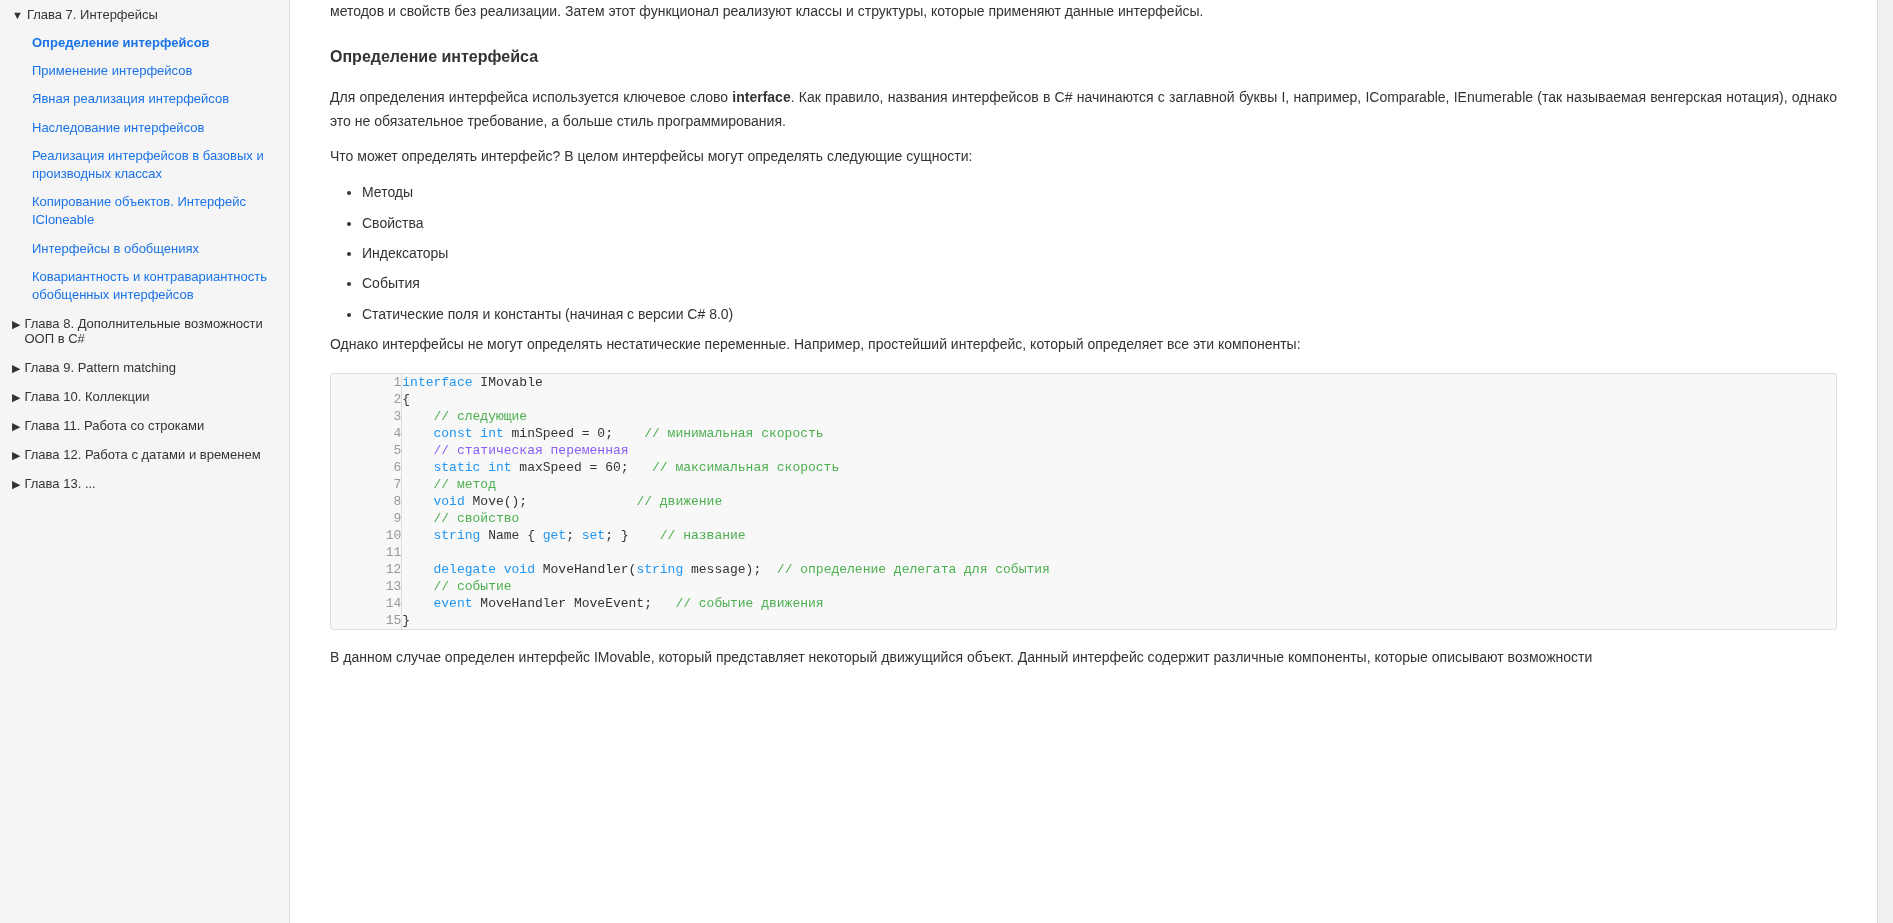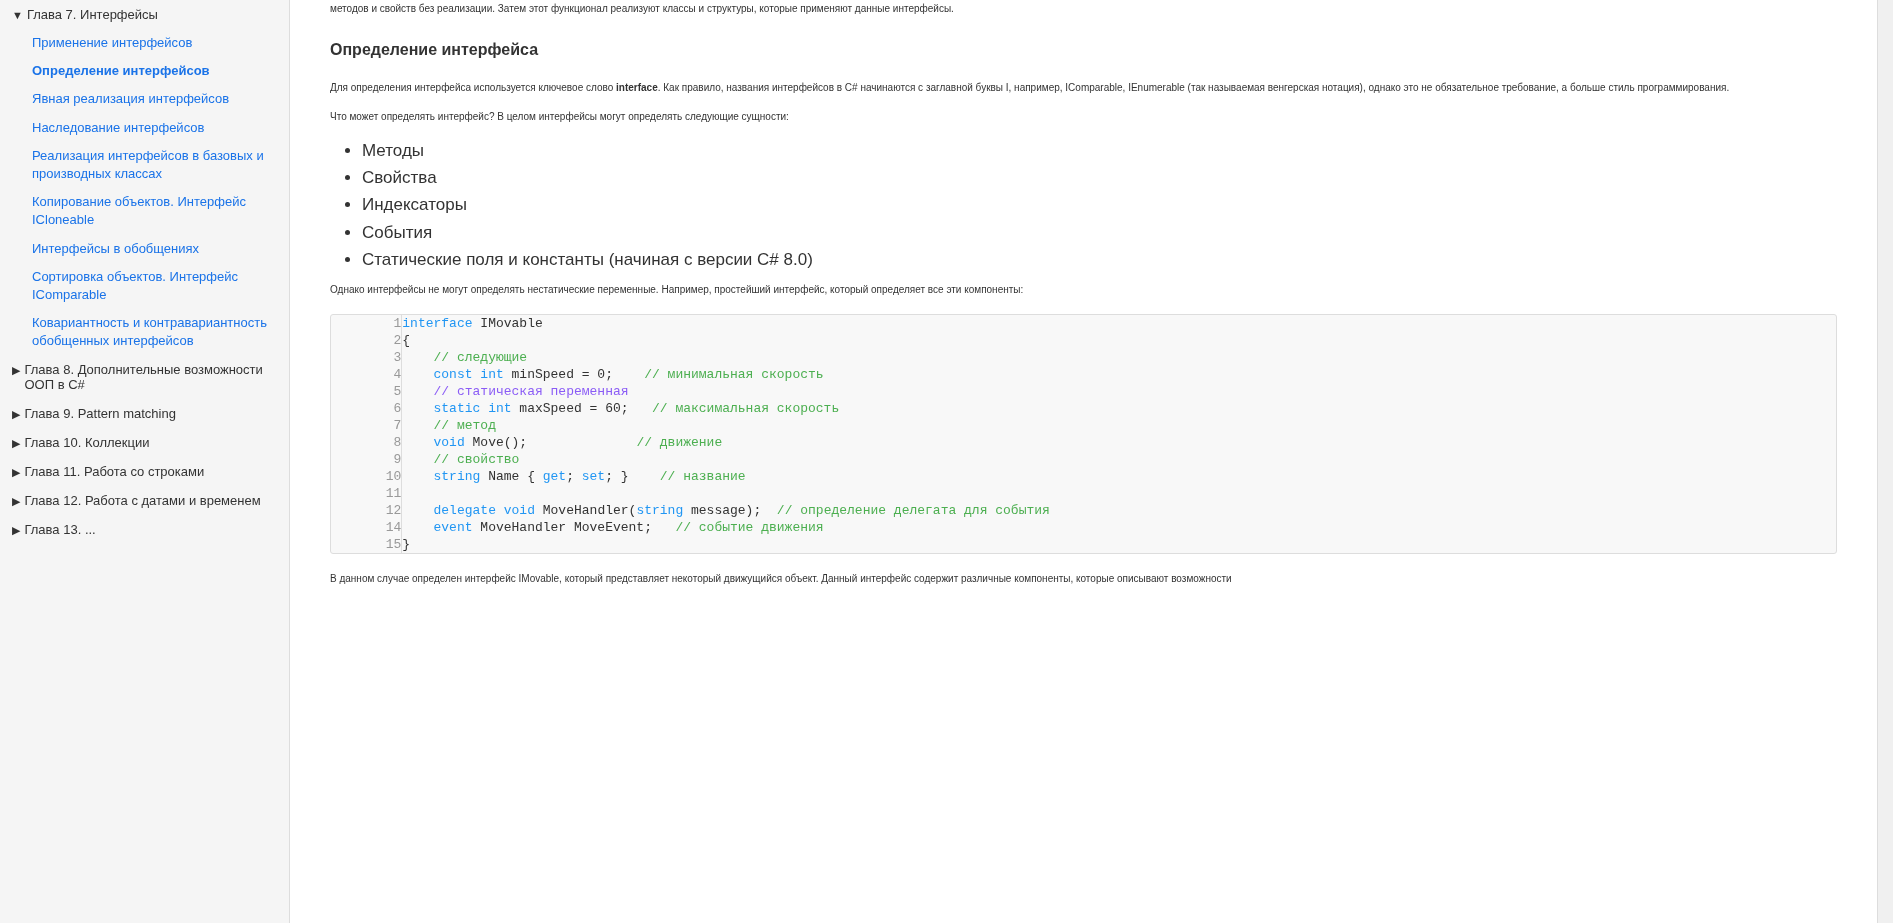"методов и свойств без реализации." .intro-text { font-size: 10px -> 14px }
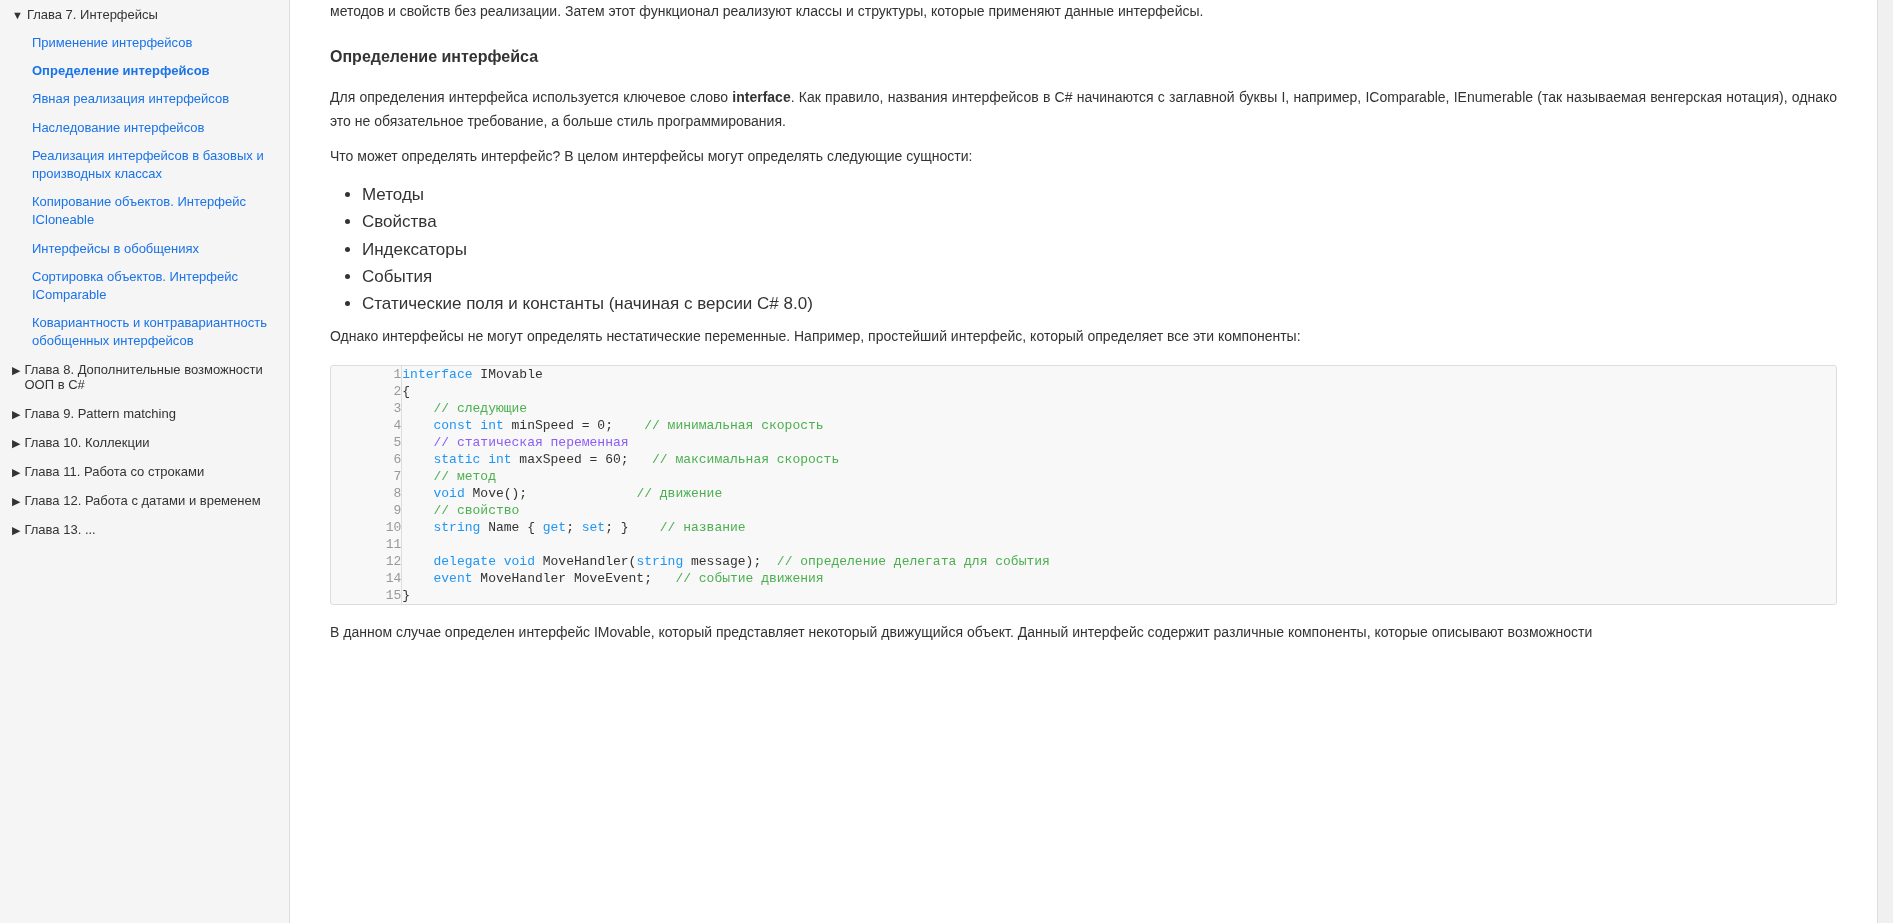"Применение интерфейсов" div.sidebar-subitem { order: before "Определение интерфейсов" -> after "Определение интерфейсов" }
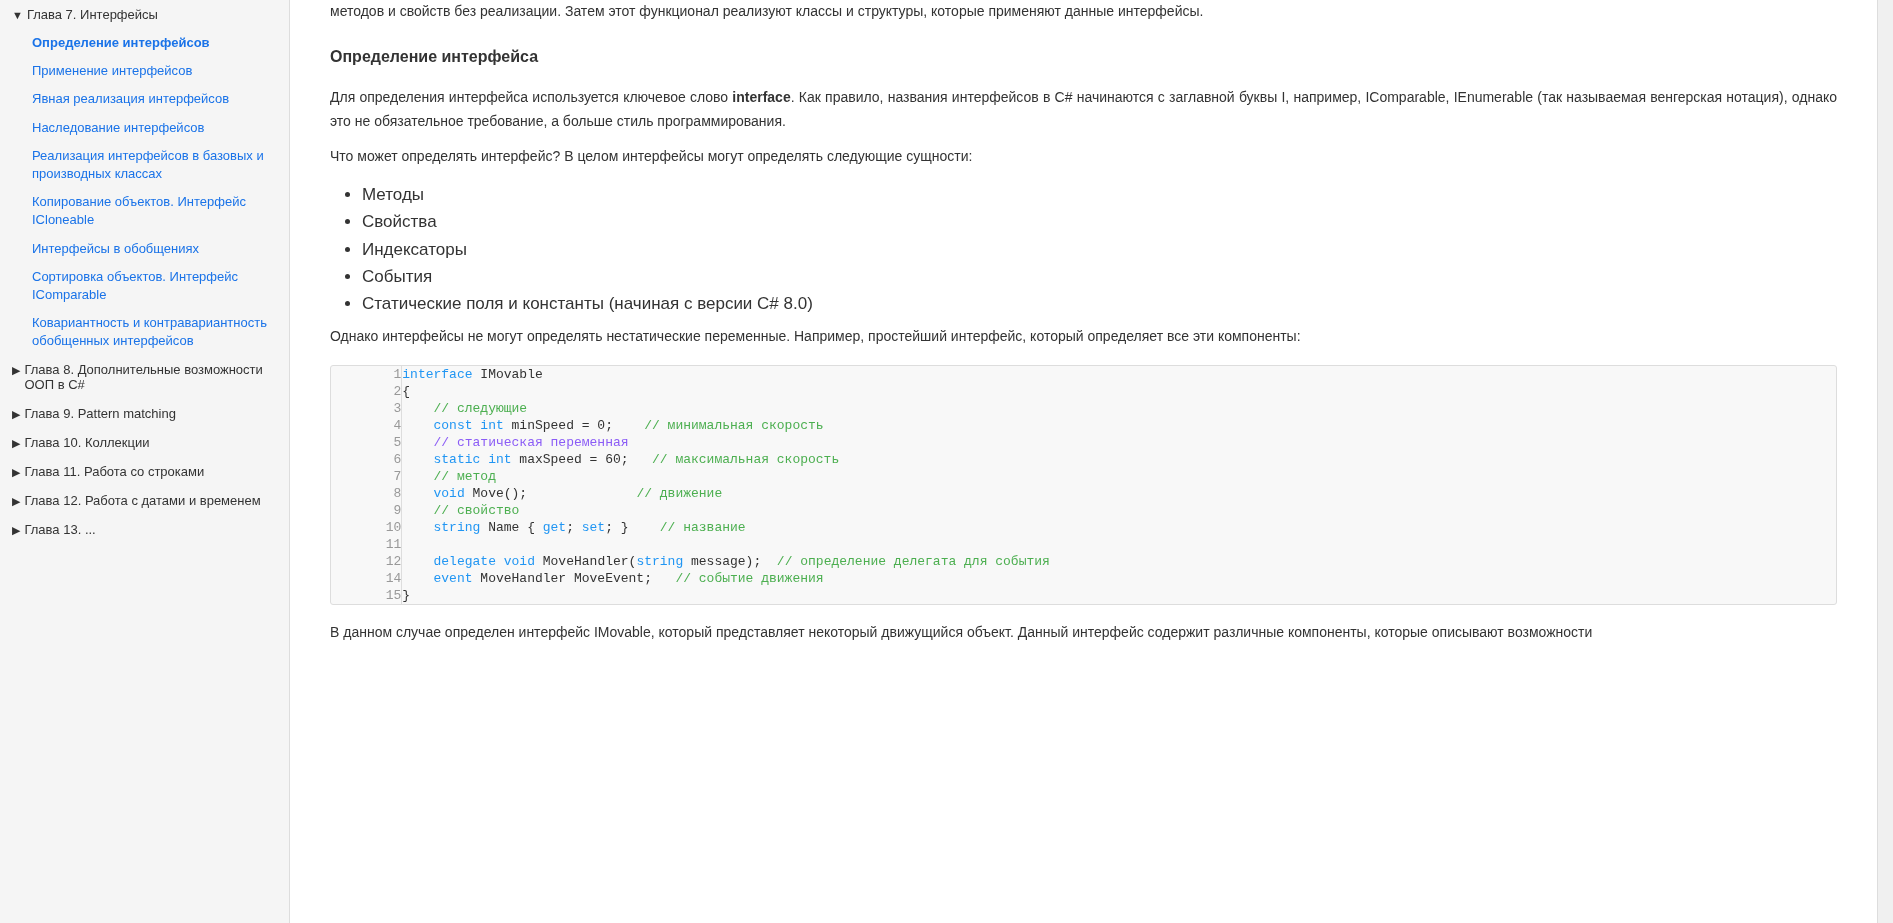"Методы" .bullet-list li { font-size: 17px -> 14px; margin: 0 0 -> 8px 0 }
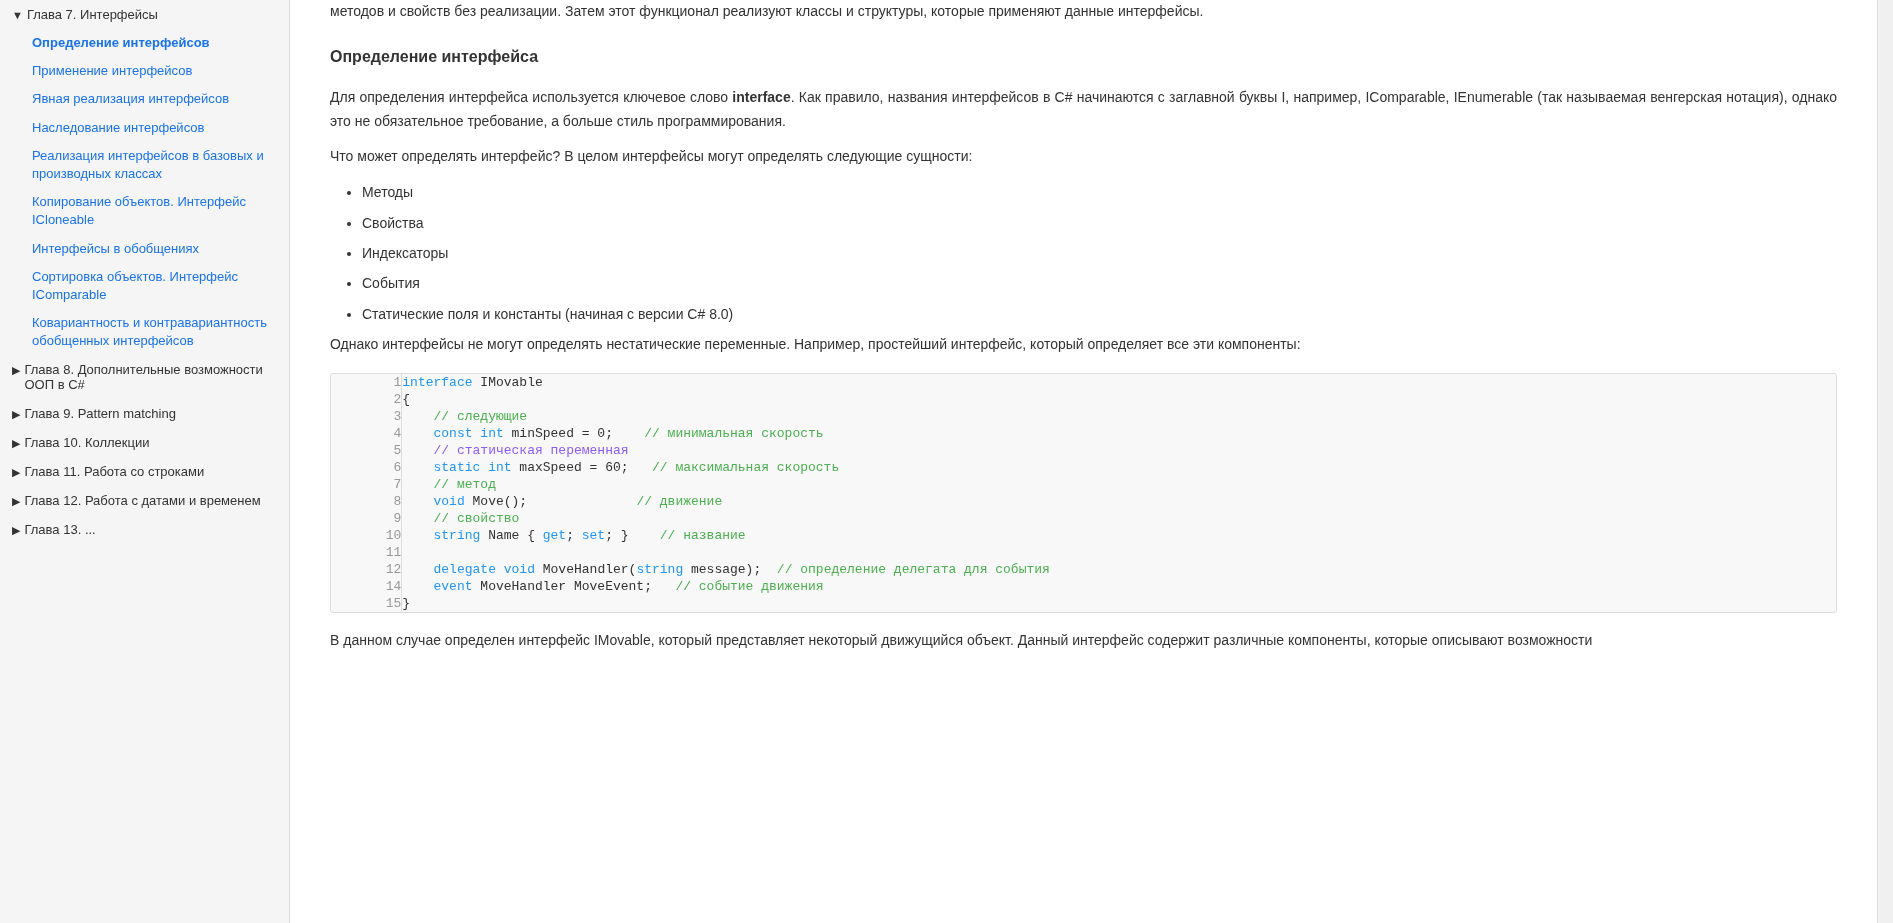"Сортировка объектов. Интерфейс" div.sidebar-subitem { html: <div>Сортировка объектов. Интерфейс IComparable</div> -> none }
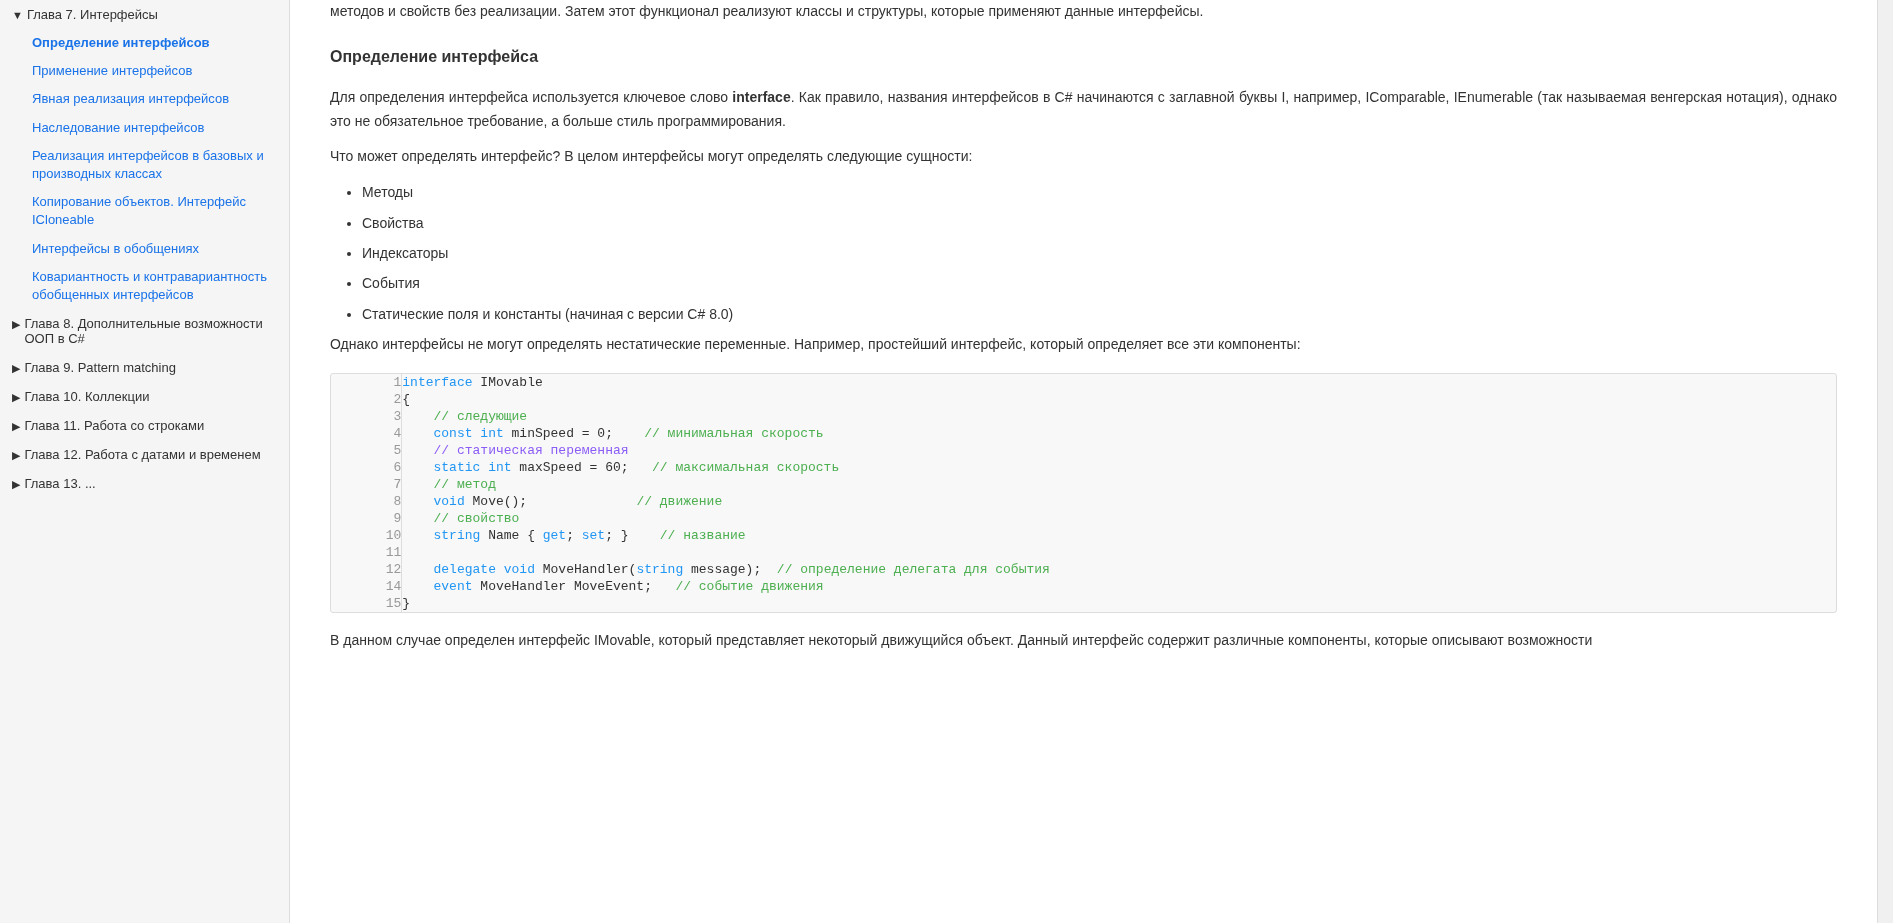"13" tr { html: none -> <tr> <td>13</td> <td><span> // событие</span></td> </tr> }
